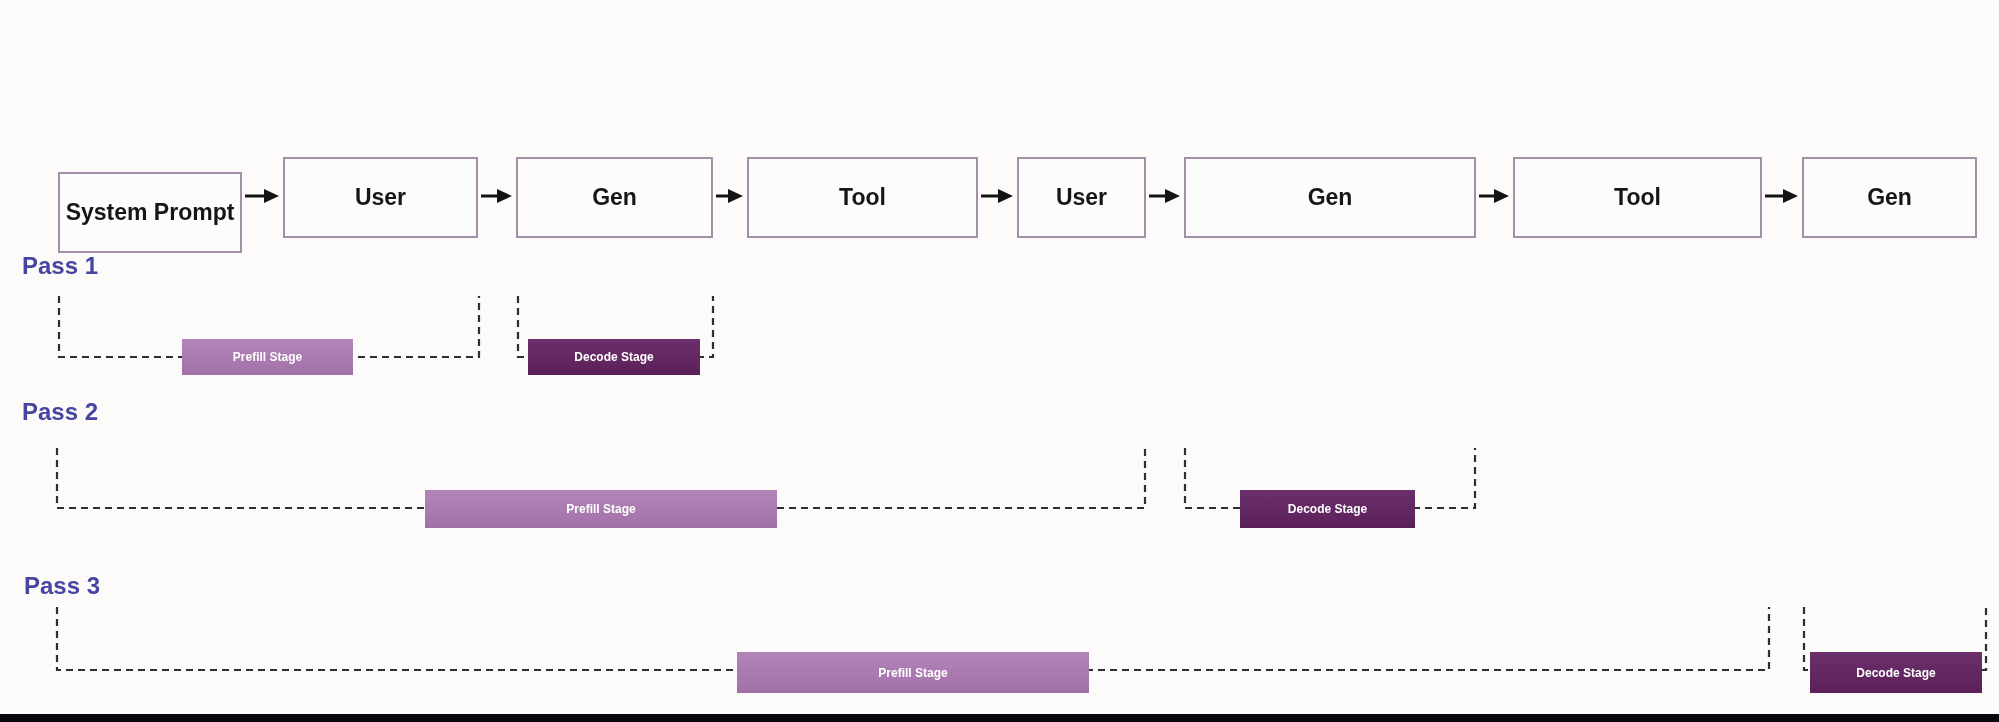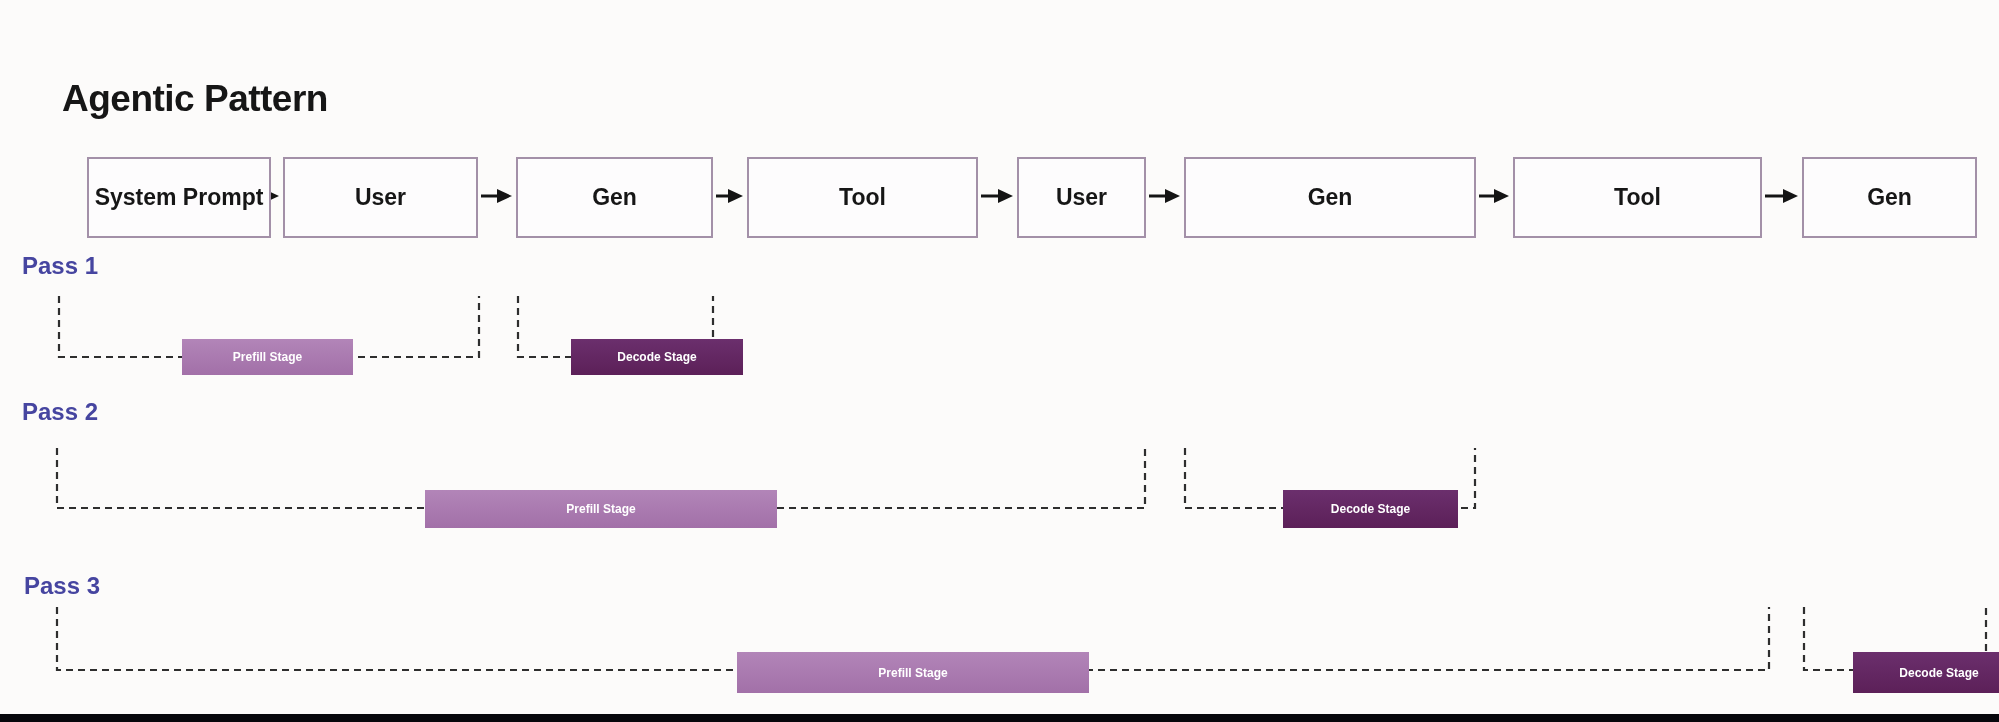"Agentic Pattern" div.page-title { html: <div>Agentic Pattern</div> -> none }
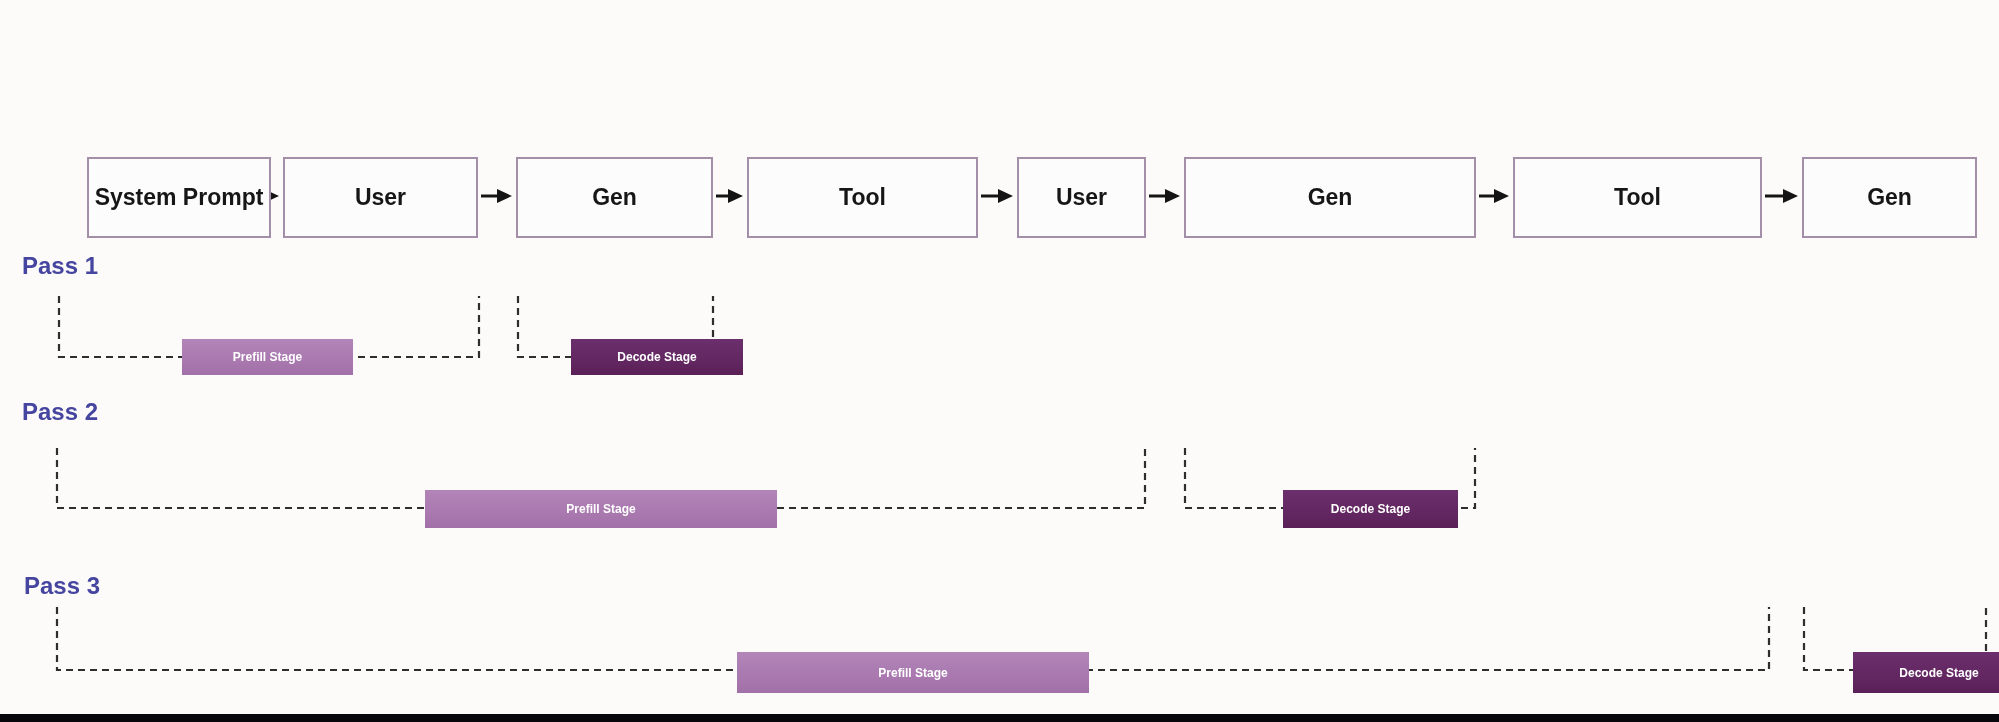"System Prompt" div.flow-box { margin-left: 29px -> none; top: 157px -> 172px }
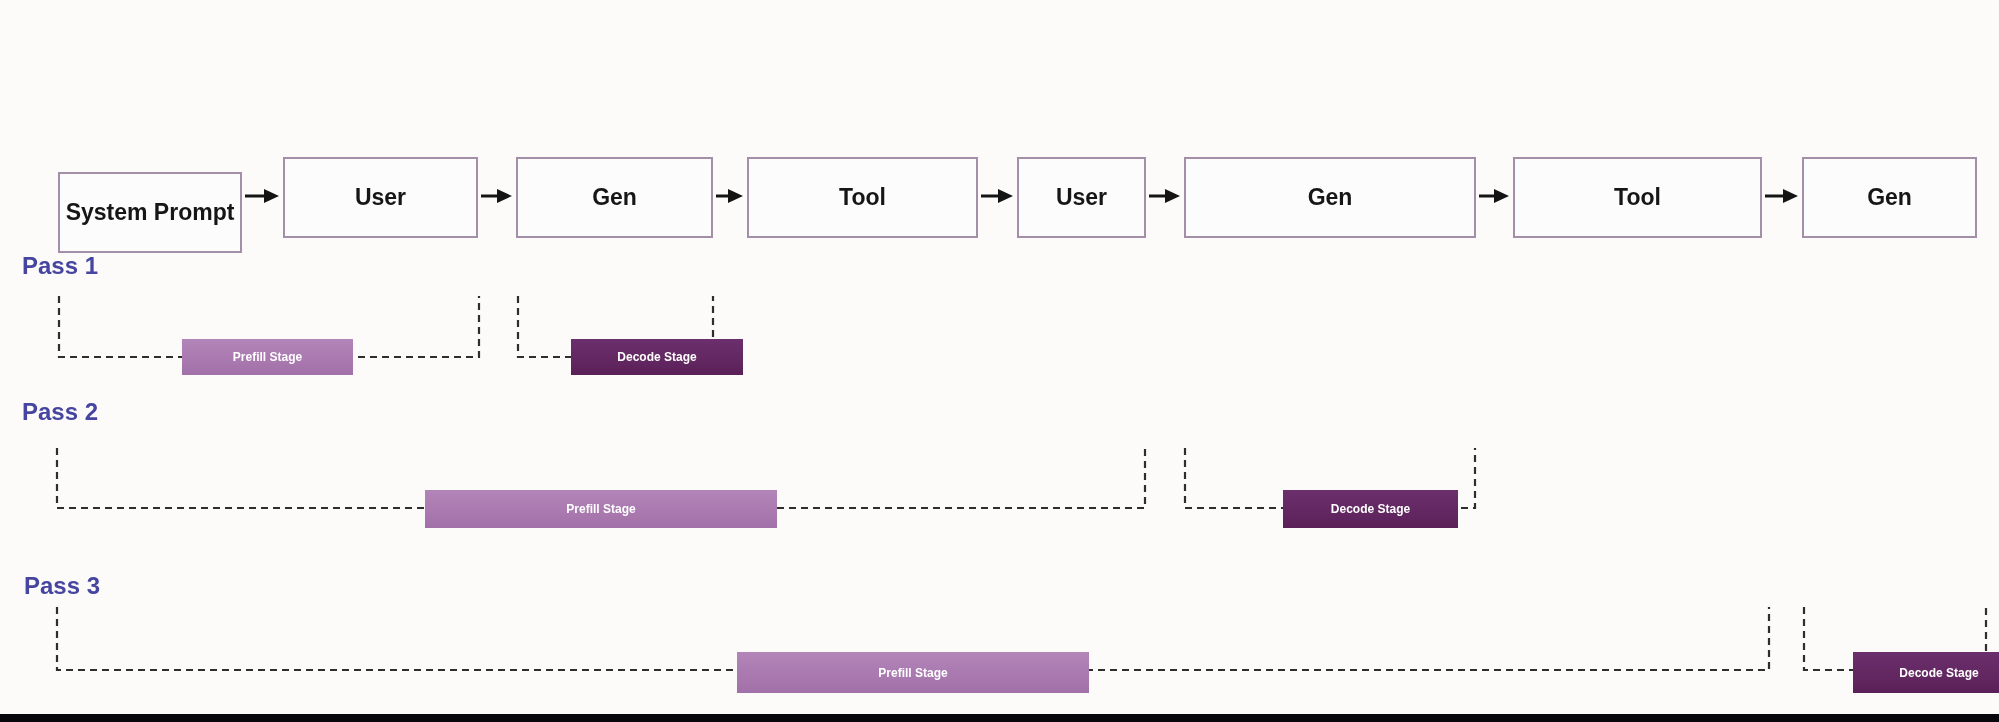"Decode Stage" .stage-bar.decode { margin-left: 43px -> none }
